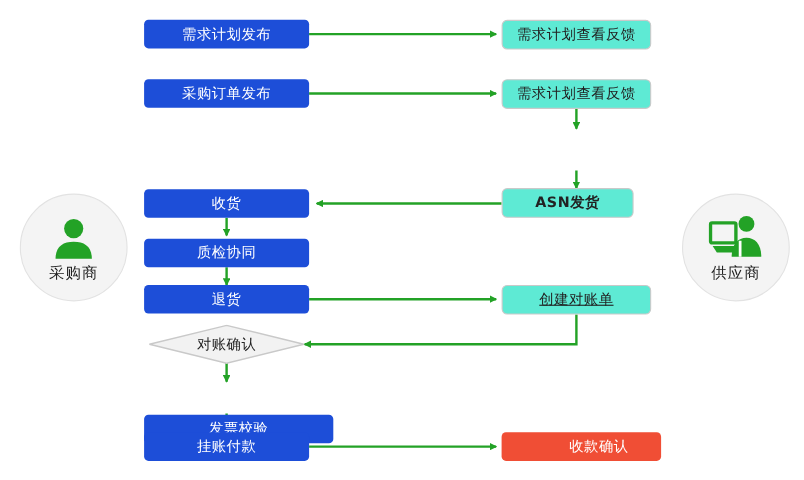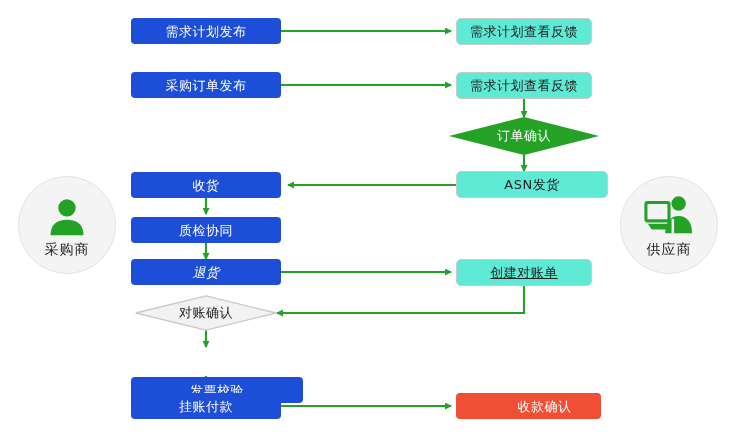"订单确认" div.diamond-wrap { html: <div> <svg> <polygon></polygon> </svg> <span>订单确认</span> </div> -> none }
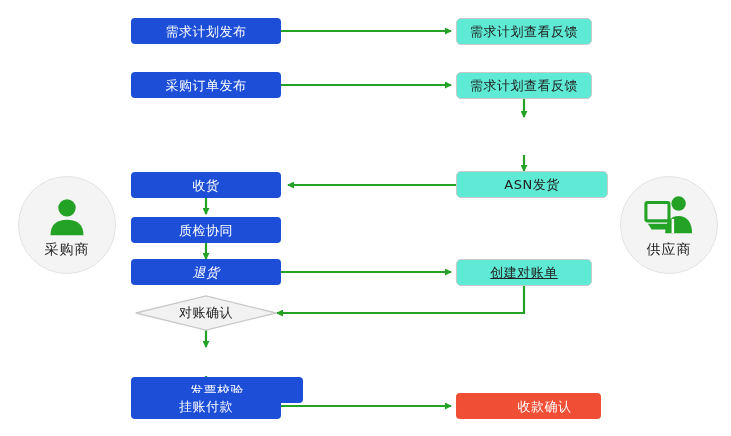"ASN发货" div.node { font-weight: none -> bold; width: 152px -> 120px }
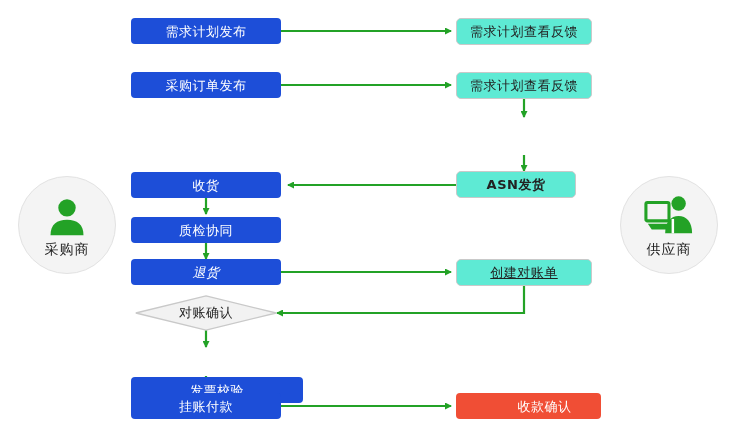"退货" div.node { font-style: italic -> none }
